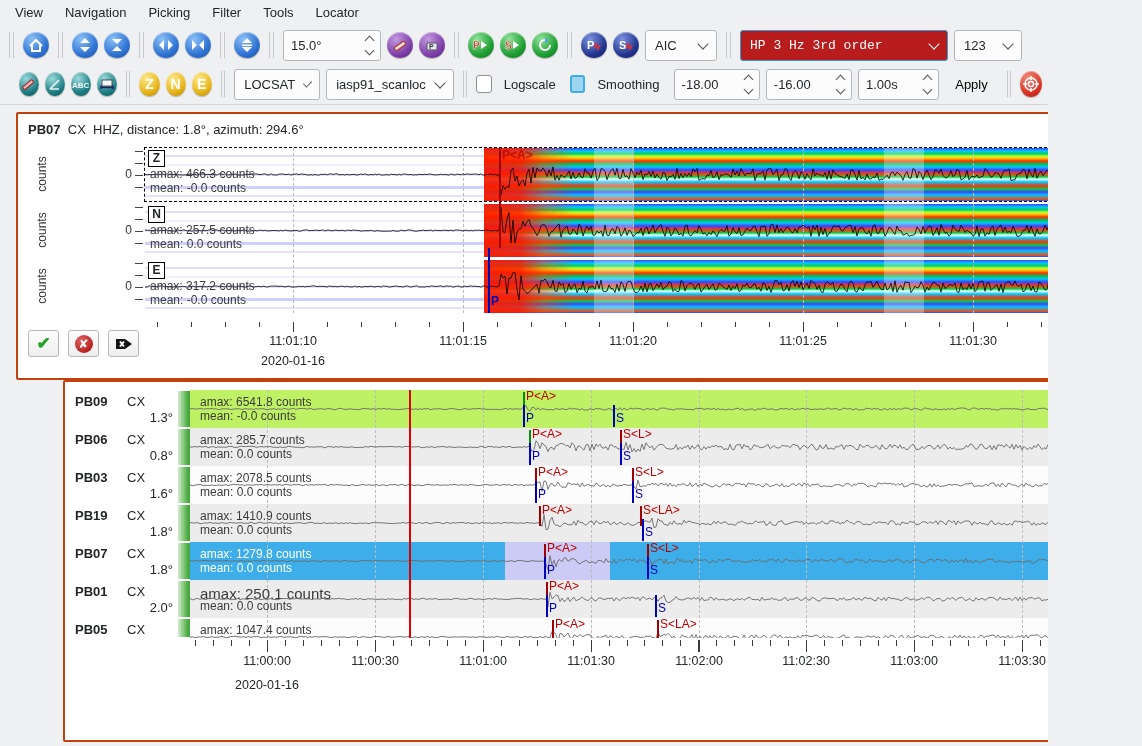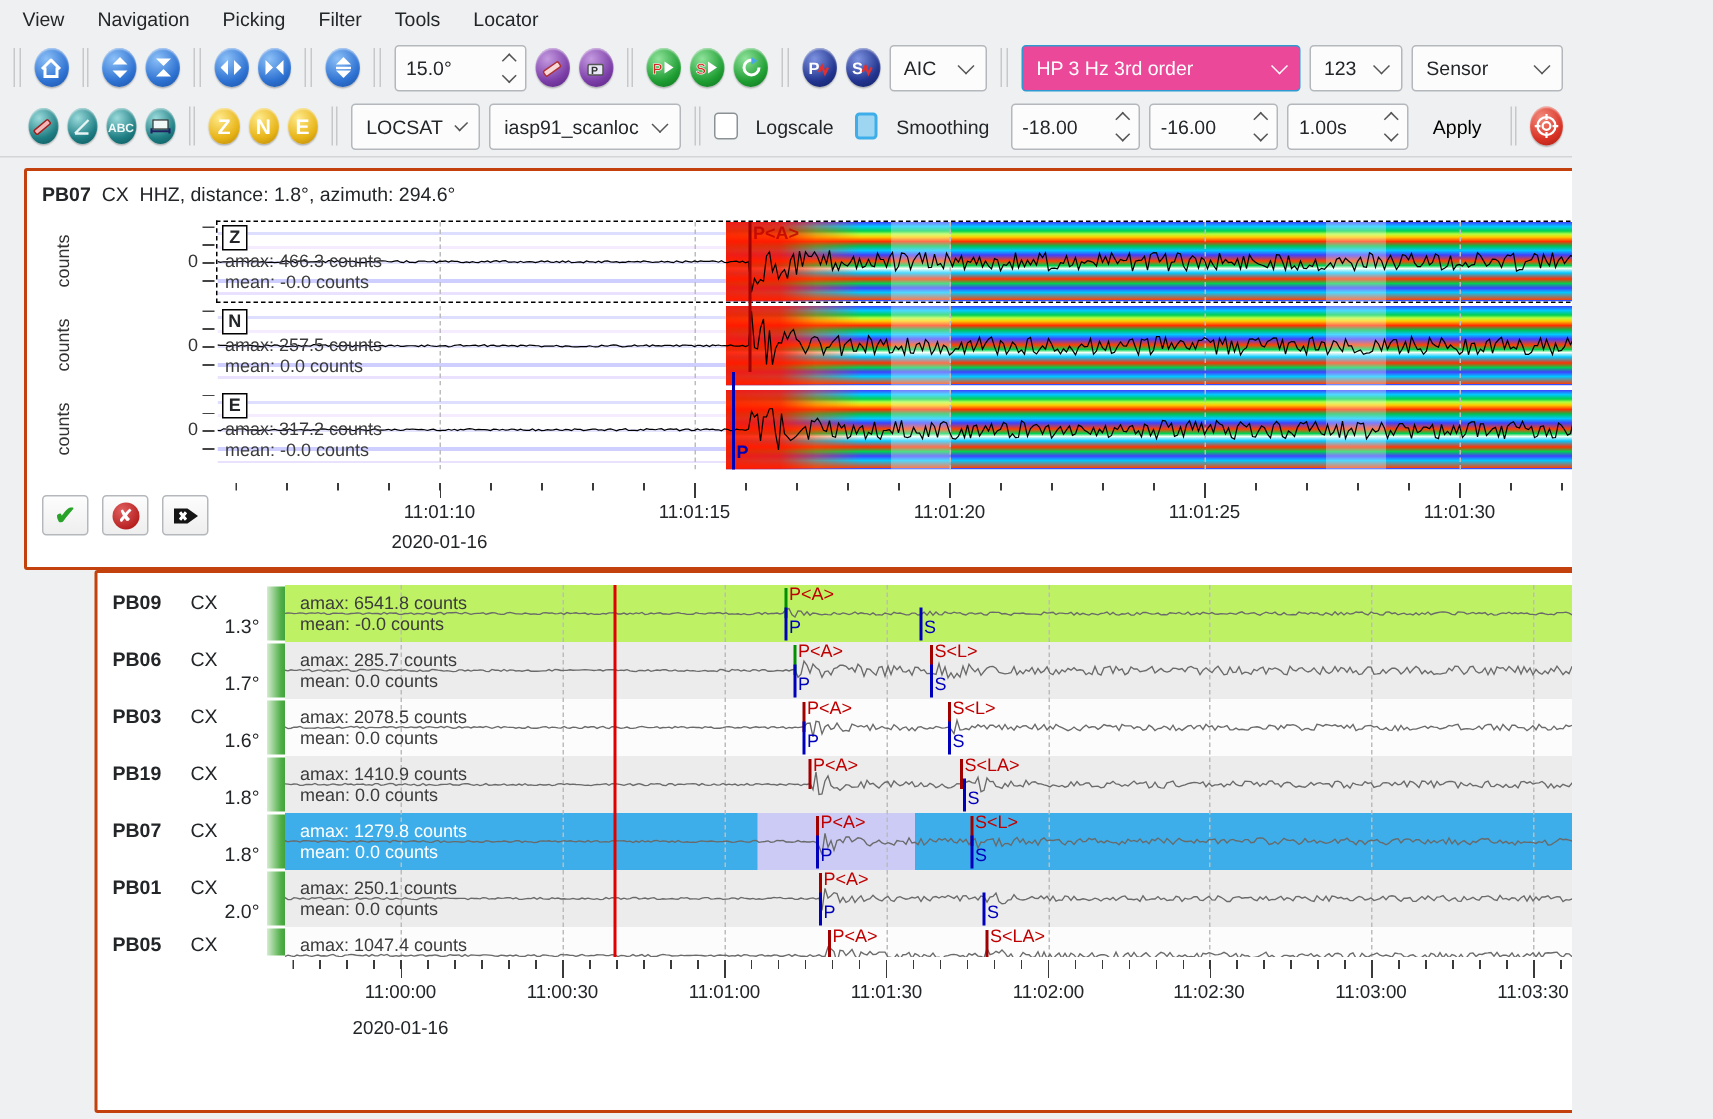"HP 3 Hz 3rd order" .selbox.primary { background: #ec4899 -> #b91c1c; font-family: none -> Liberation Mono, monospace }
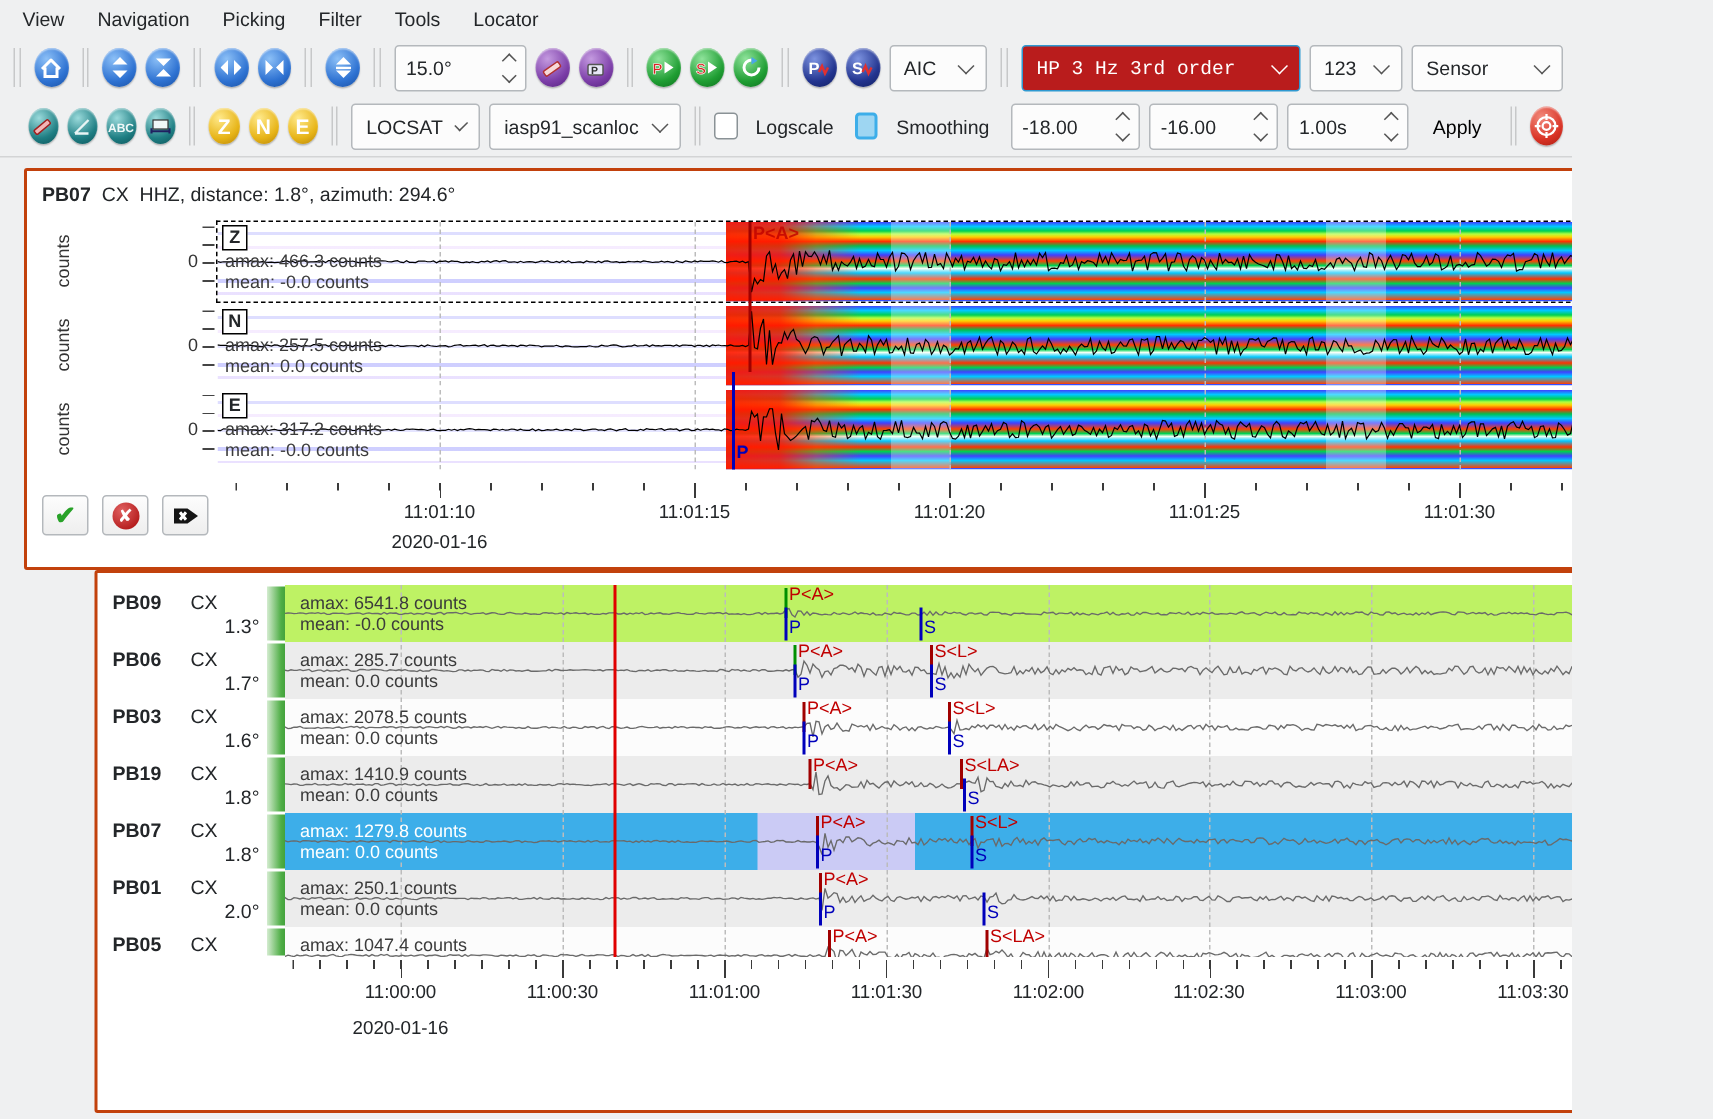"Sensor" div.selbox { html: <div> <span>Sensor</span> <span></span> </div> -> none }
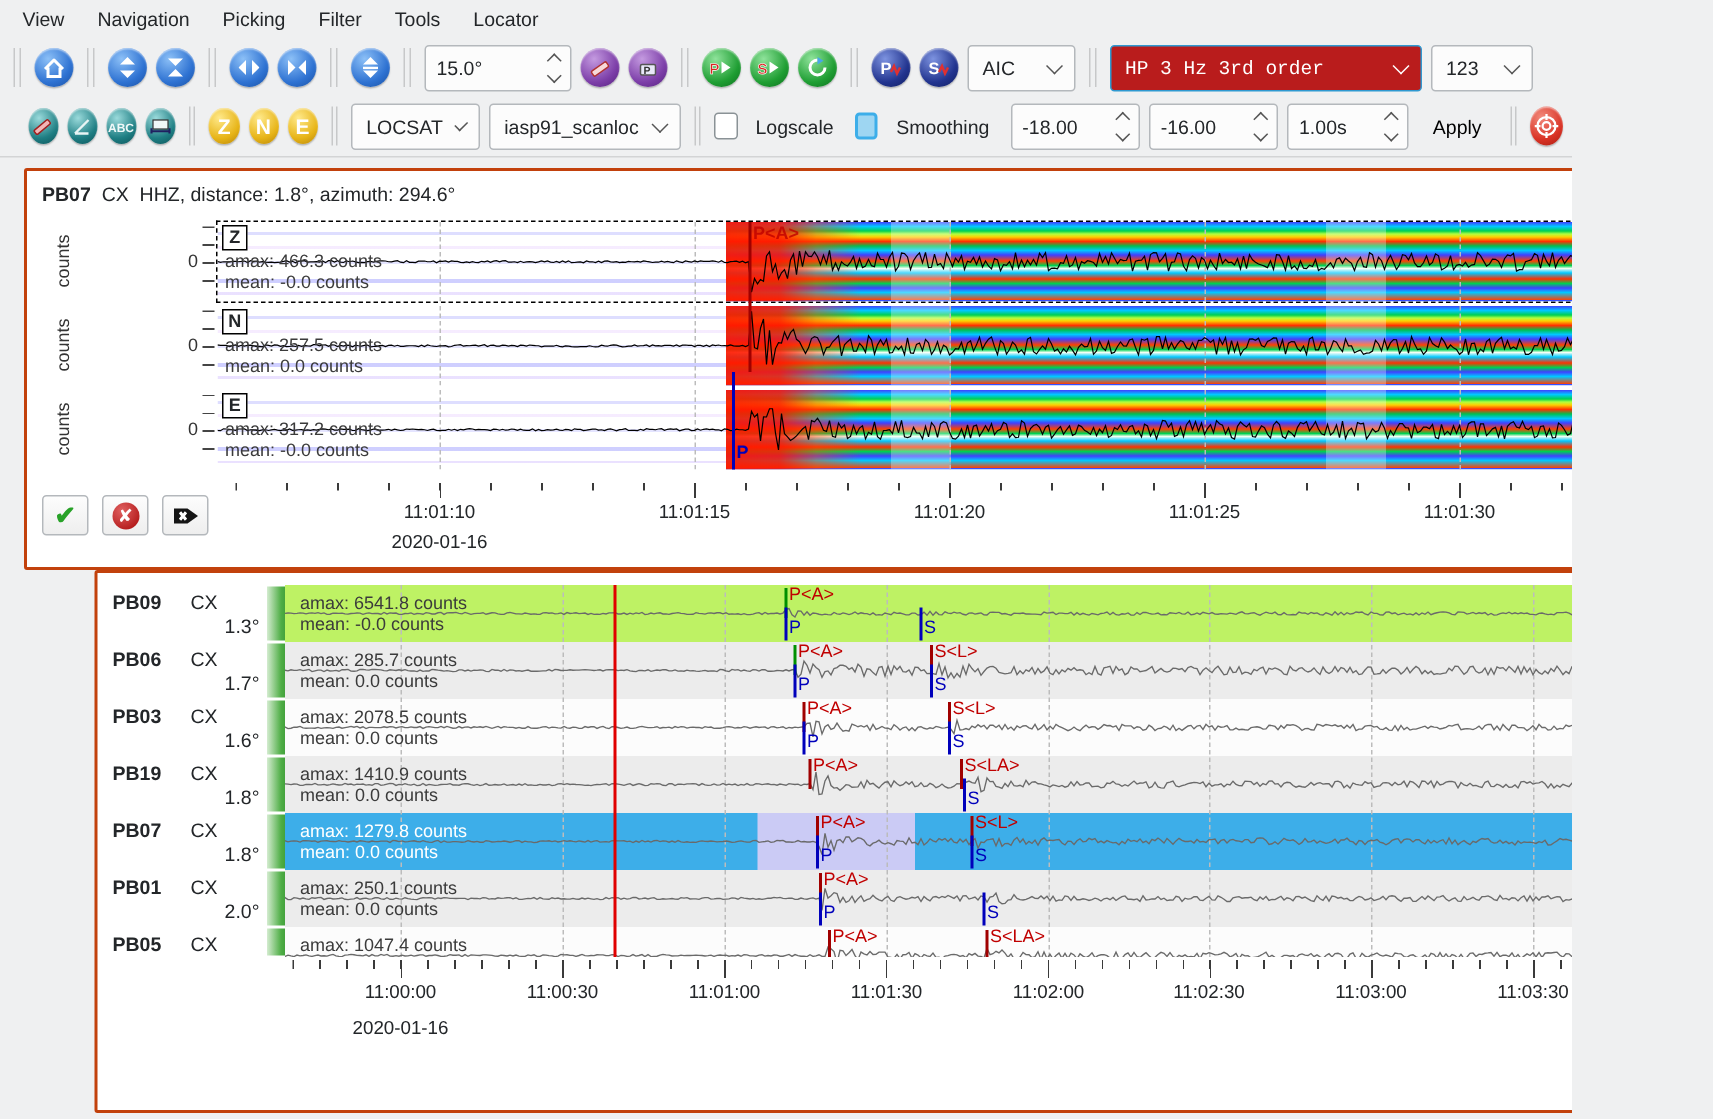"1.7°" span.dist { text: 1.7 -> 0.8 }
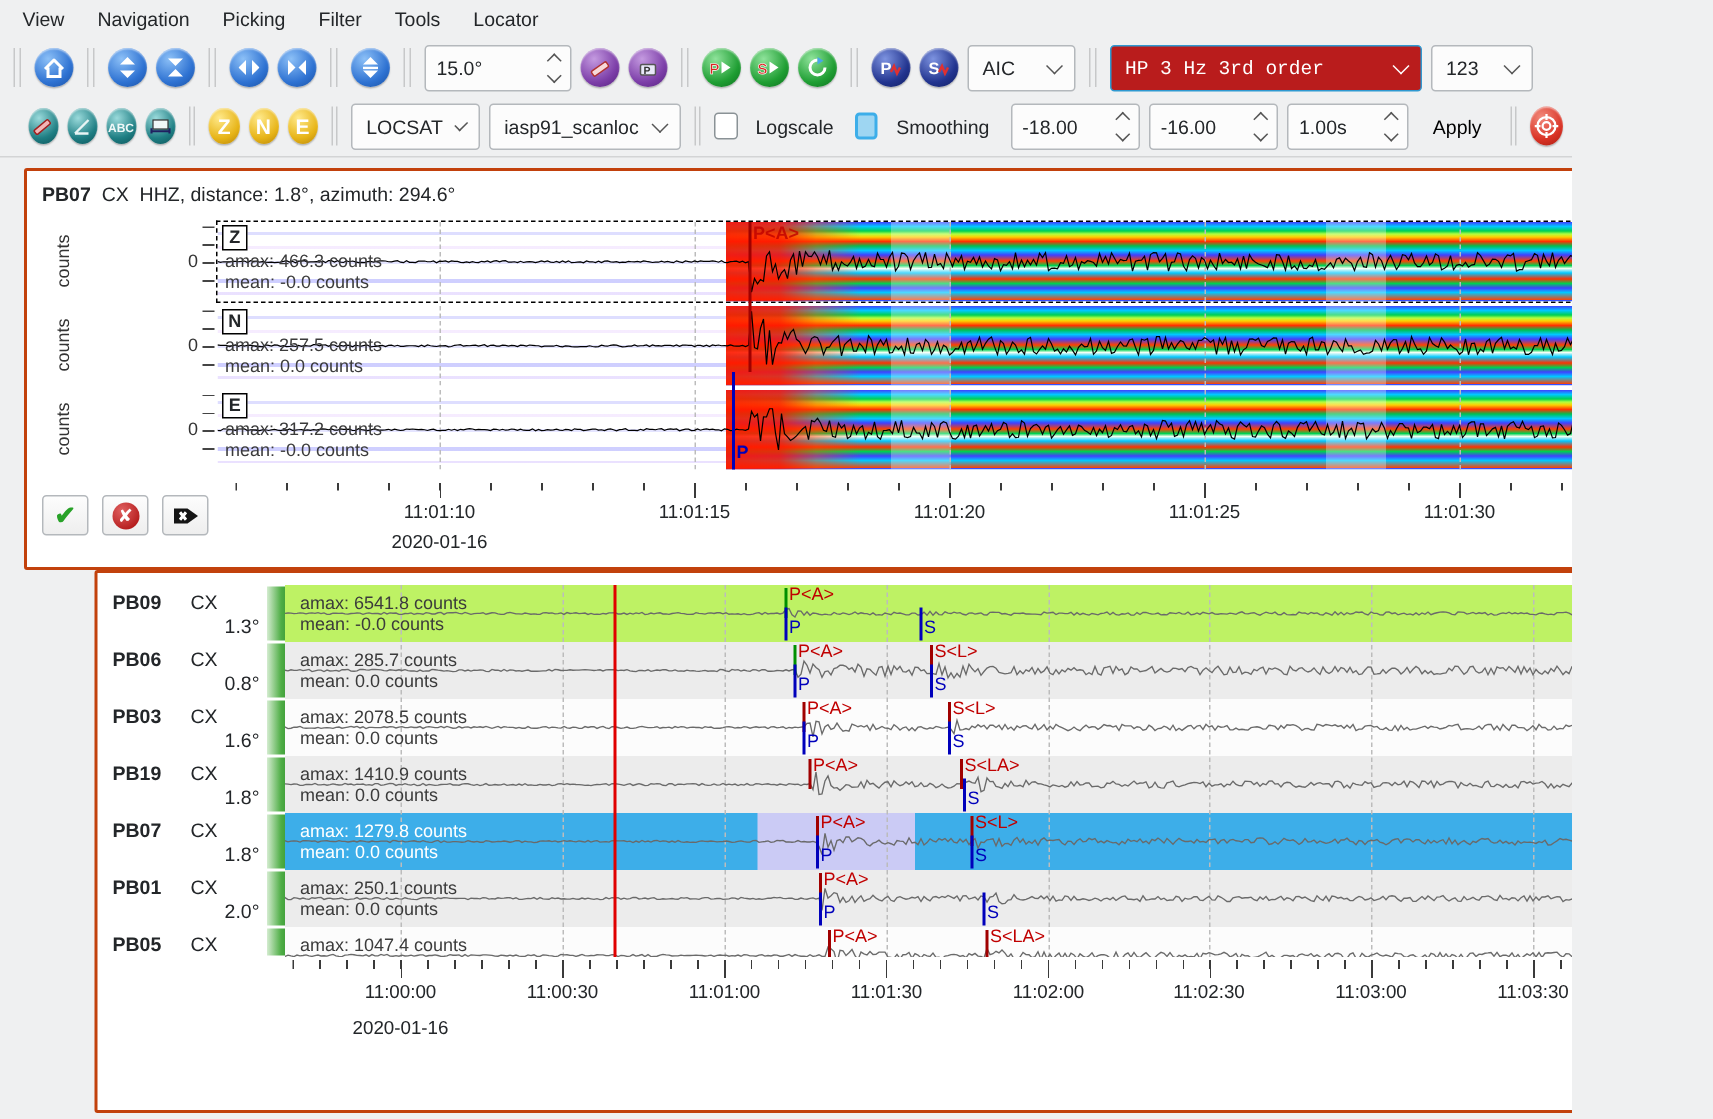"amax: 250.1 counts" span { font-size: 12px -> 15px }
